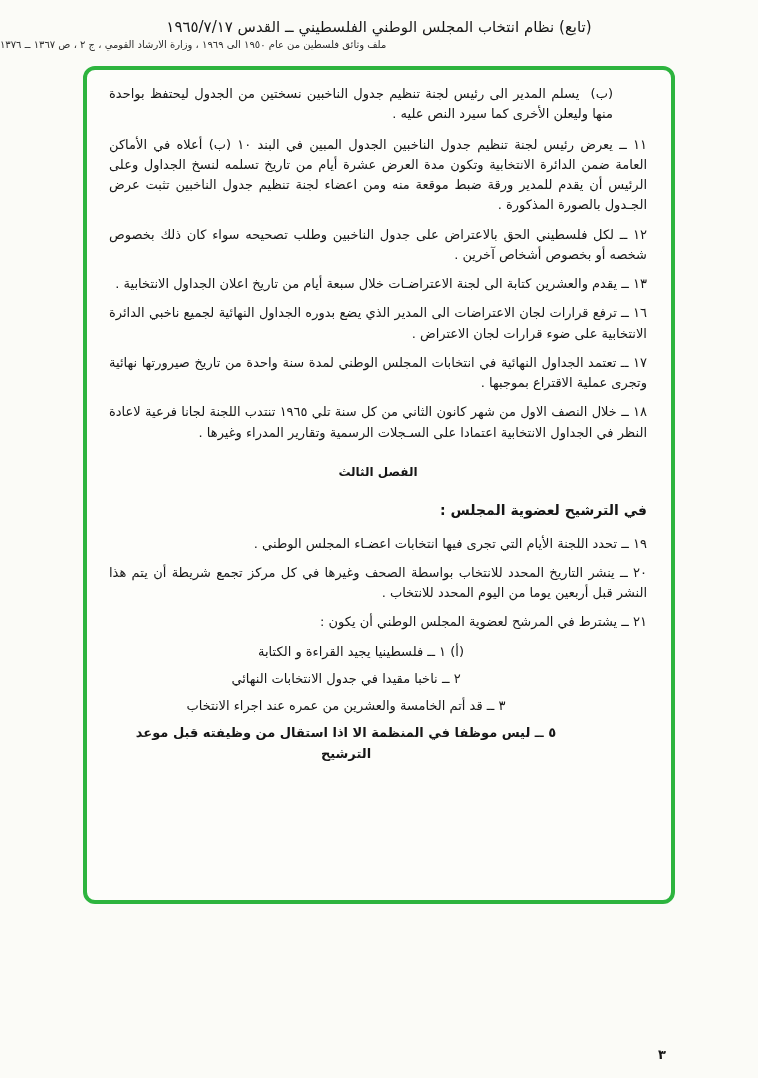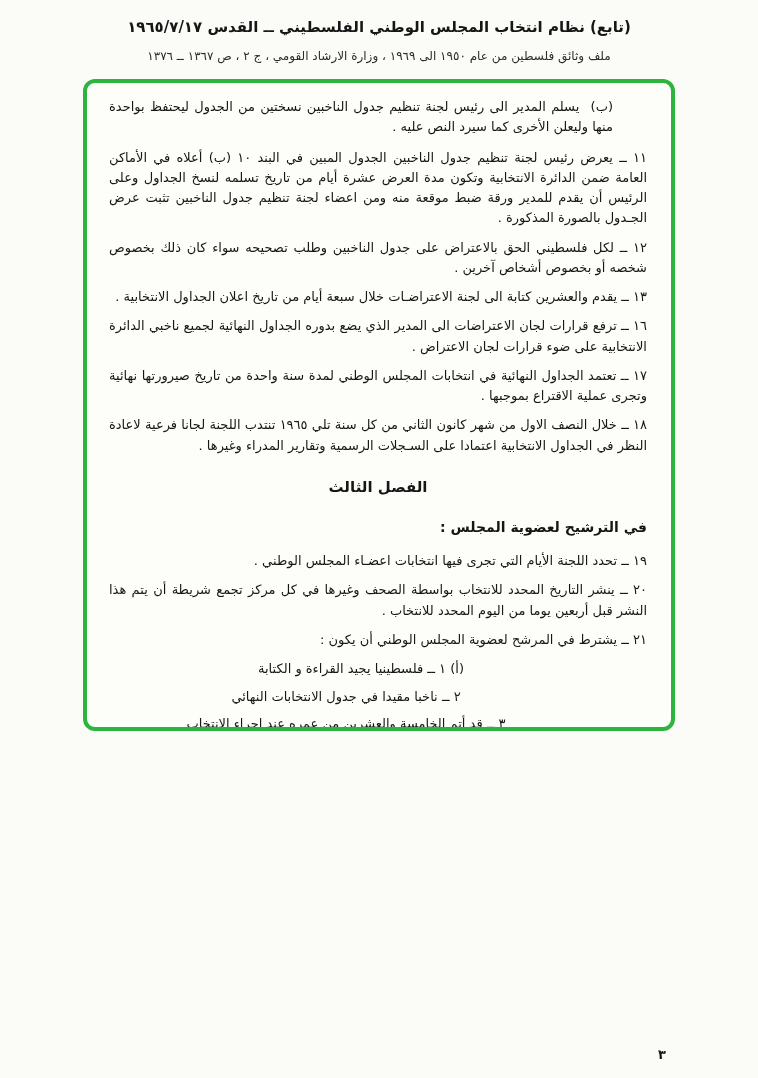"(تابع) نظام انتخاب المجلس الوطني" .hdr-title { font-weight: bold -> normal }
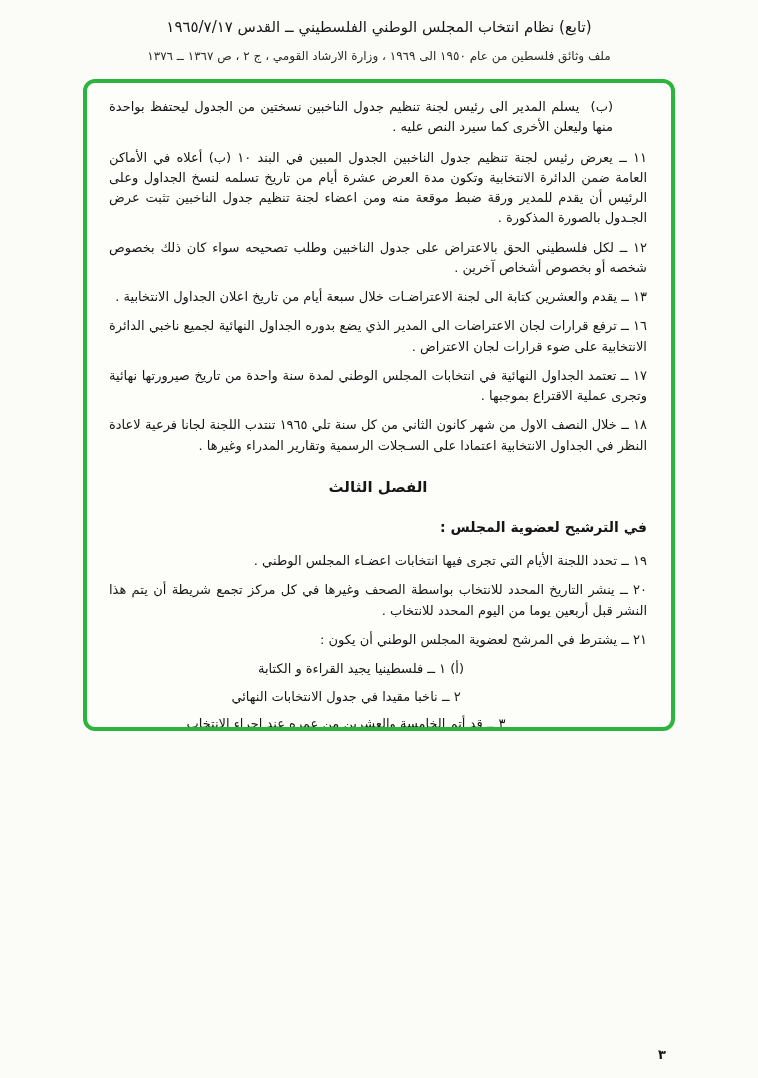"ملف وثائق فلسطين من عام" .hdr-subtitle { font-size: 12px -> 10px; margin-top: 13px -> 3px; text-align: center -> left }
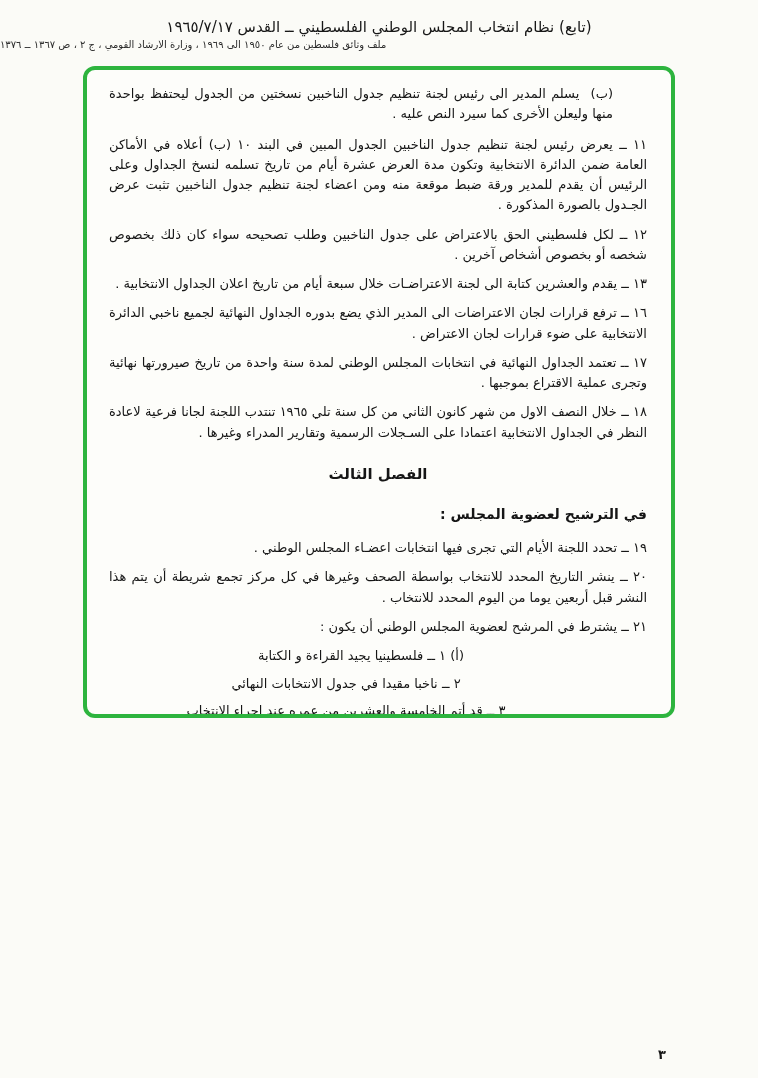"(ب) يسلم المدير الى رئيس" .green-box { height: 652px -> 838px }
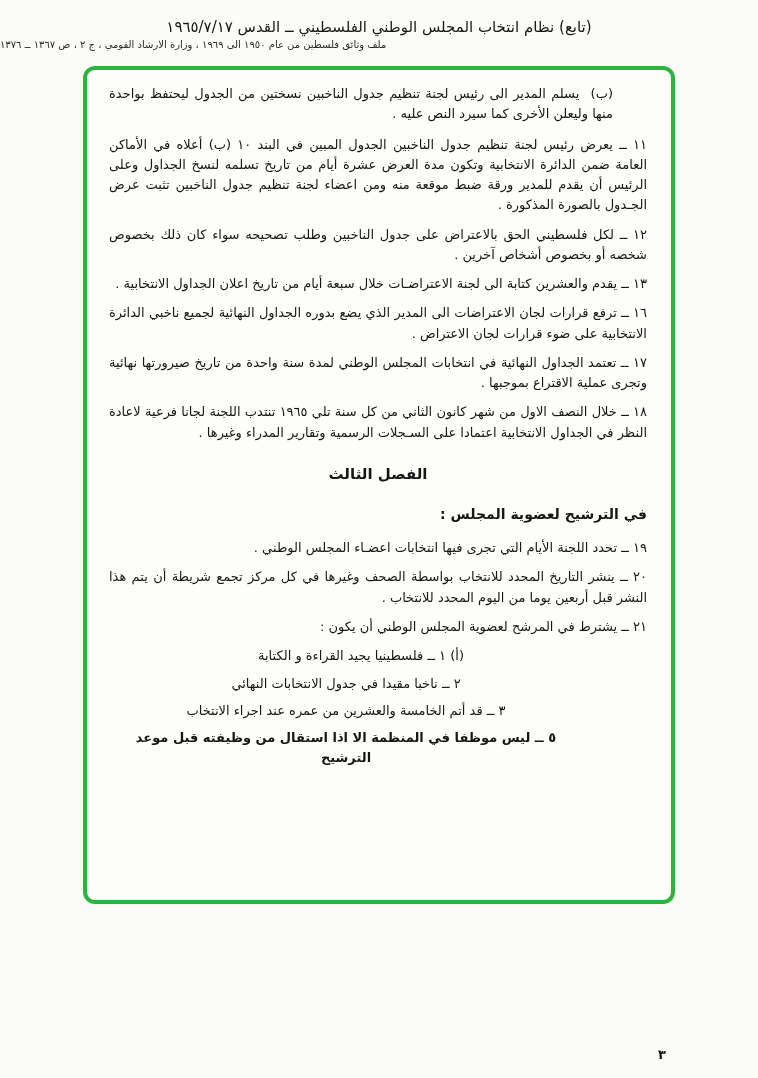"الفصل الثالث" .chapter-title { font-size: 15px -> 12px }
